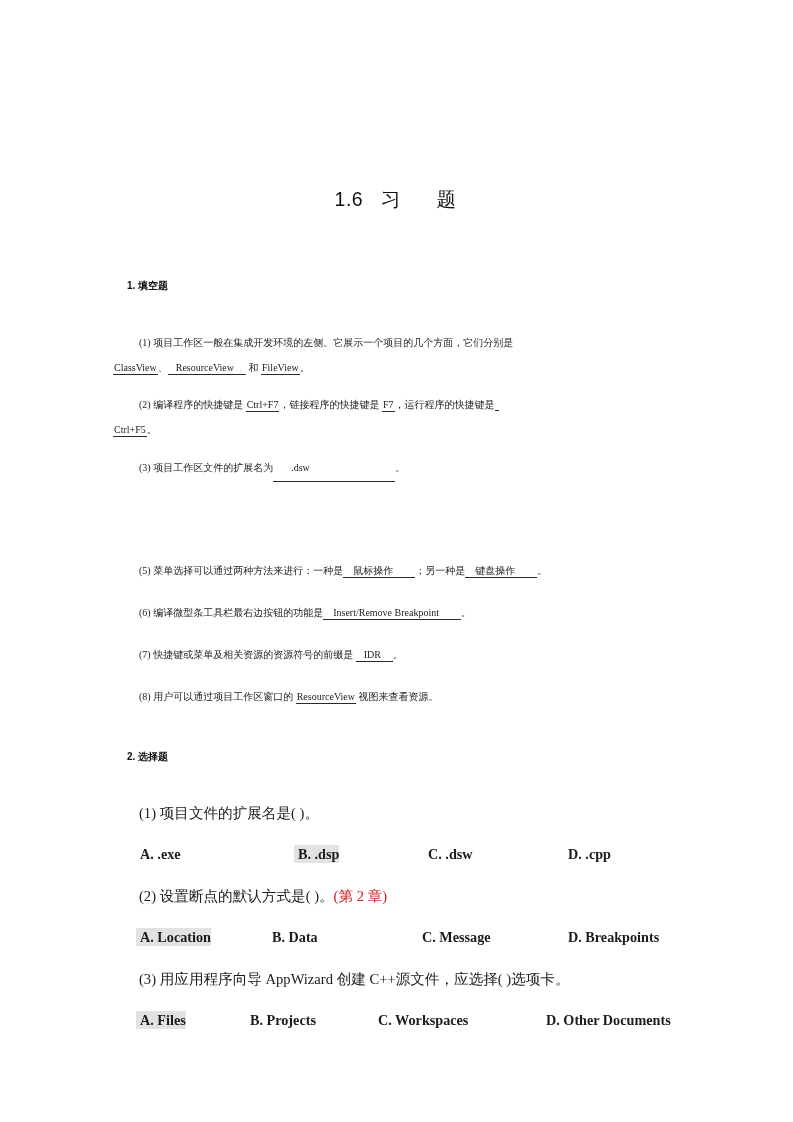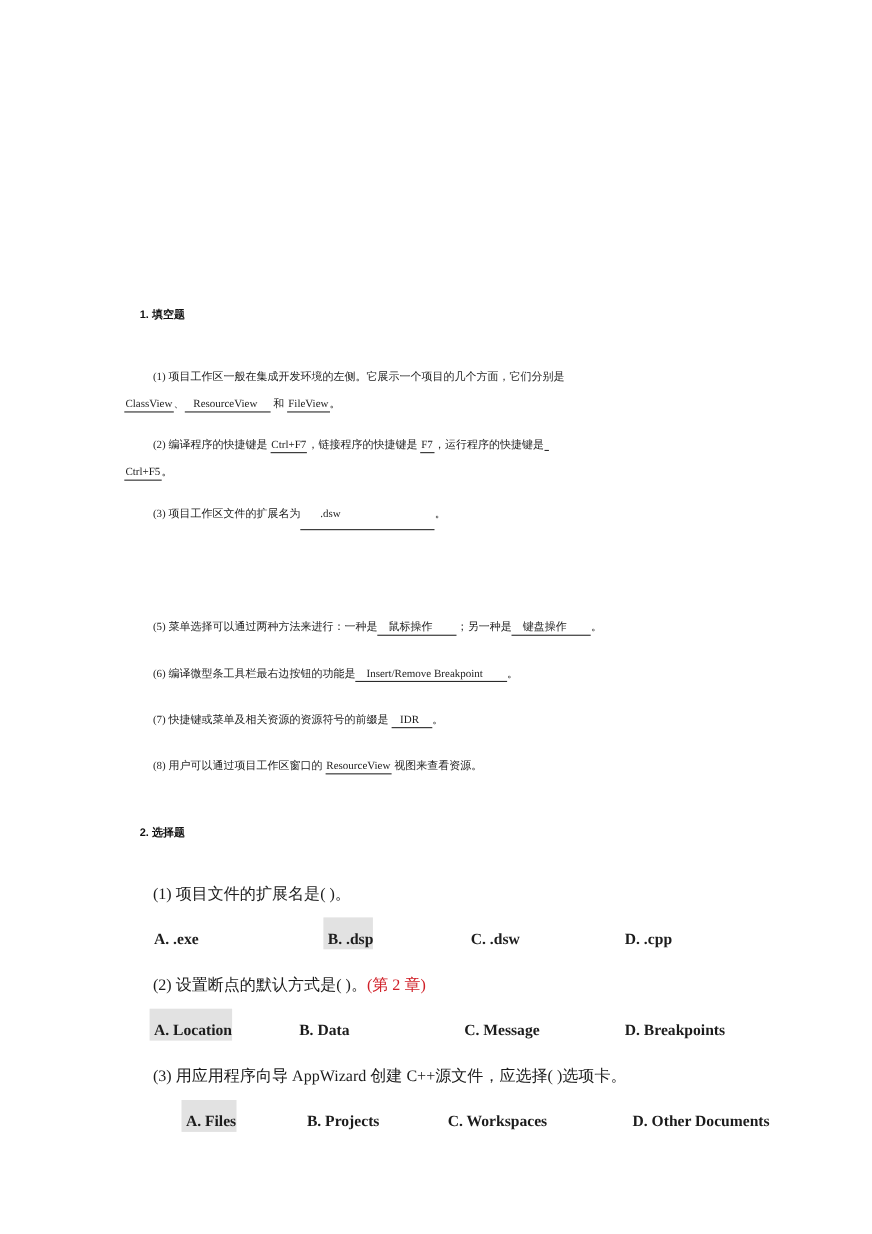"1.6 习 题" div.doc-title { html: none -> <div>1.6 习 题</div> }
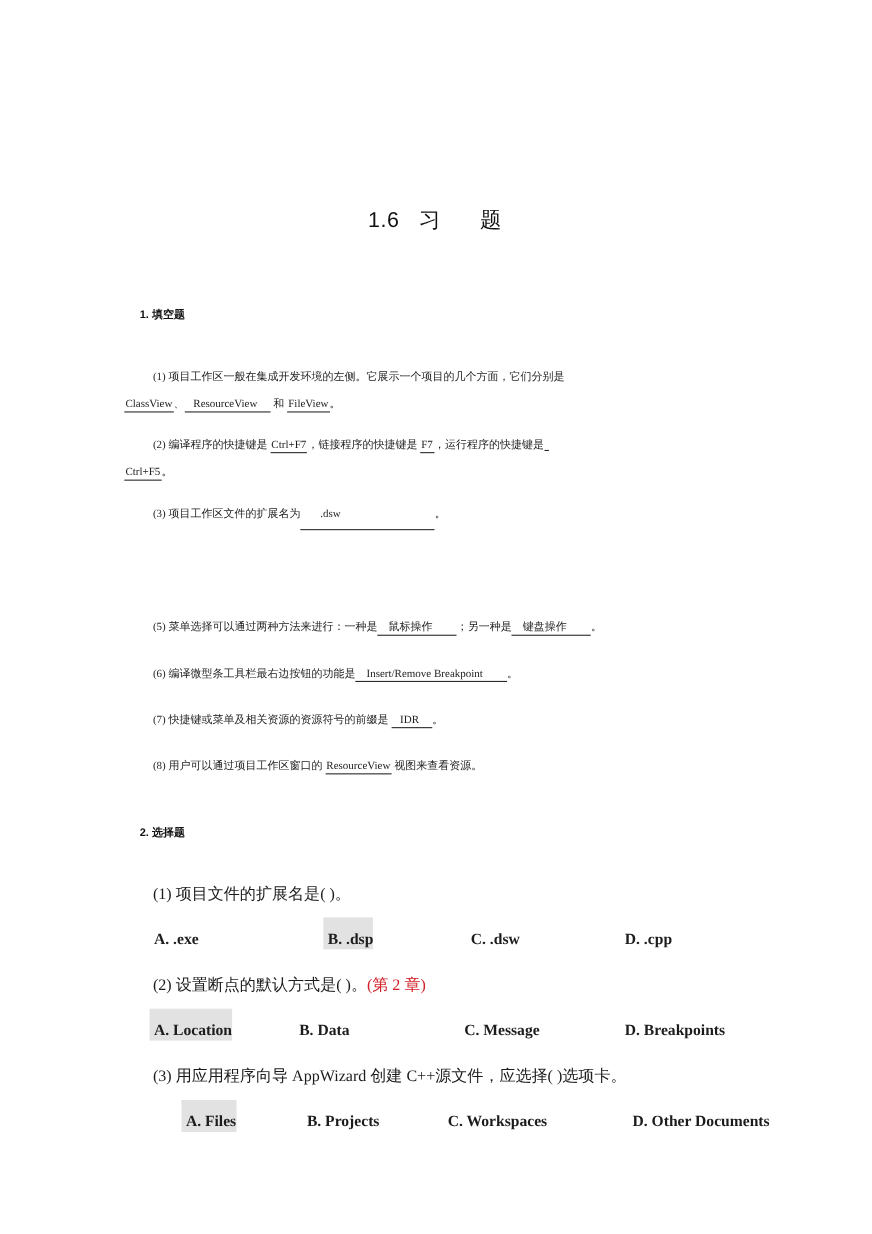"B. .dsp" .hl { padding: 12px 0 1px 4px -> 1px 0 1px 4px }
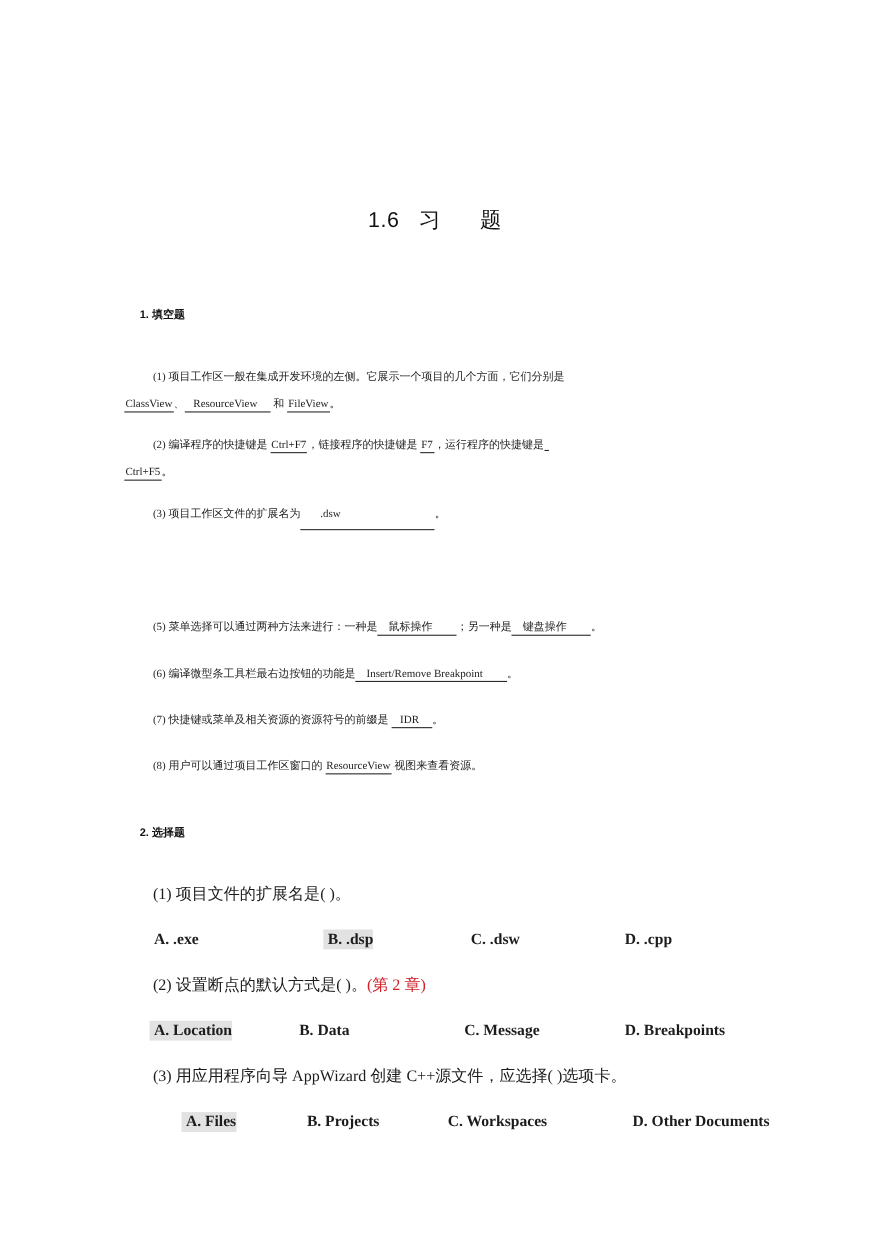"A. Files" span.choice { margin-left: 29px -> none }
